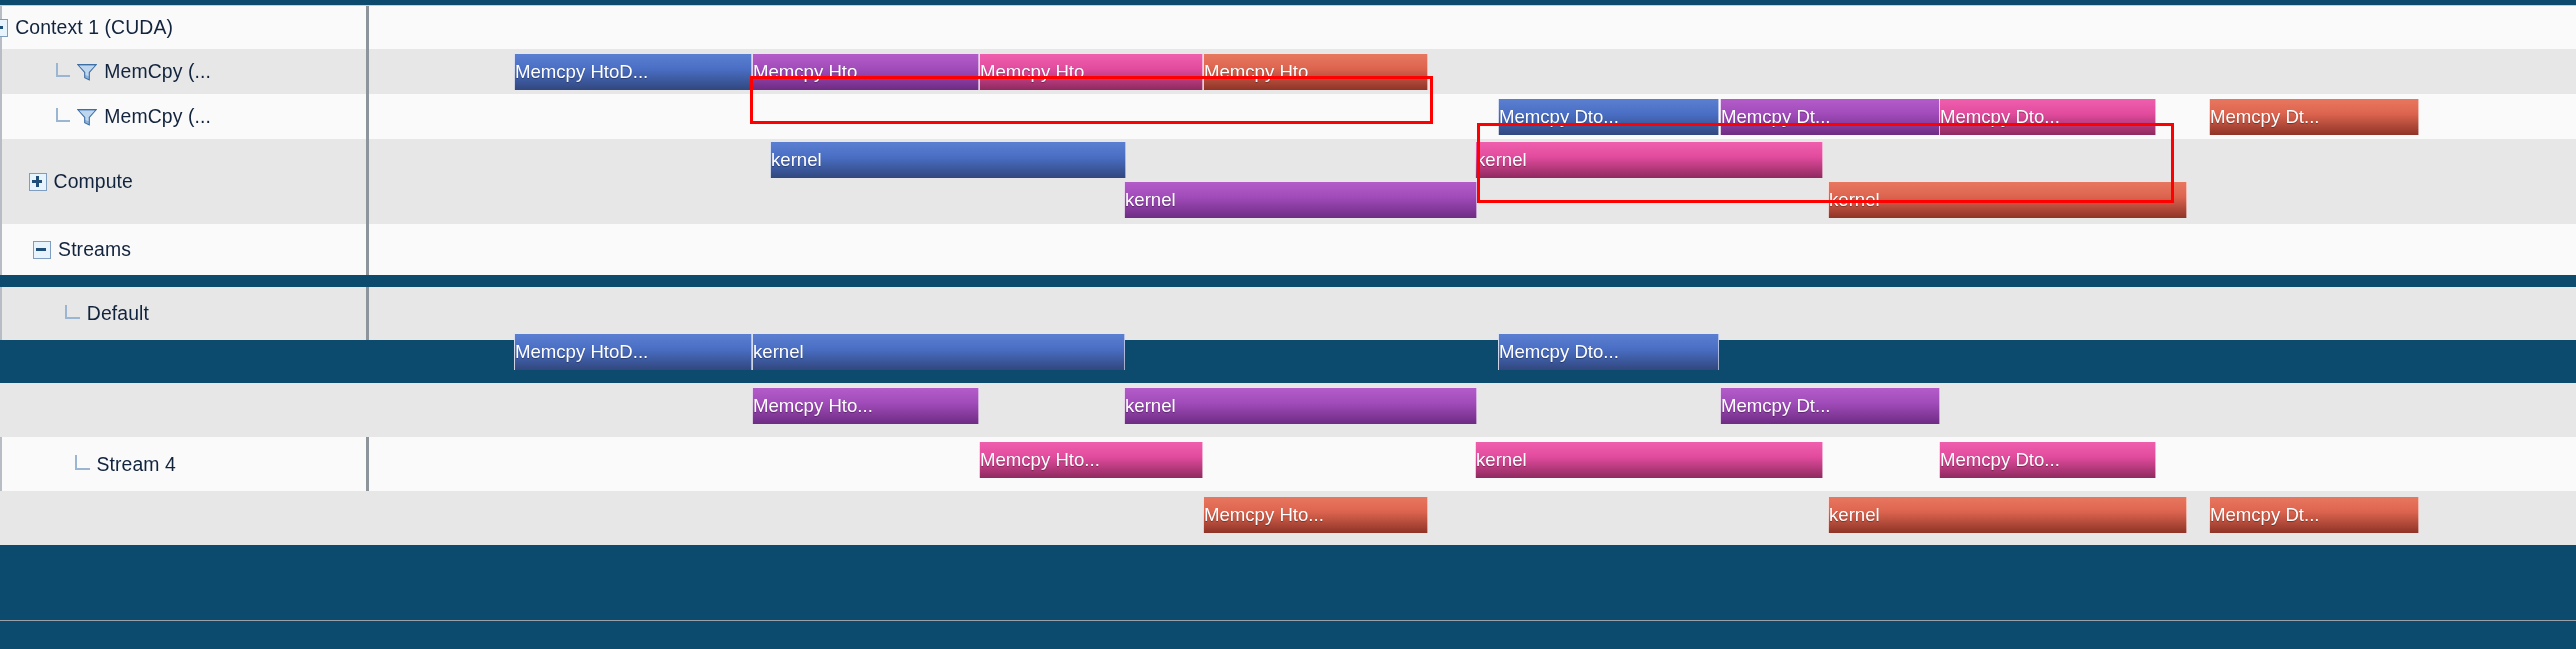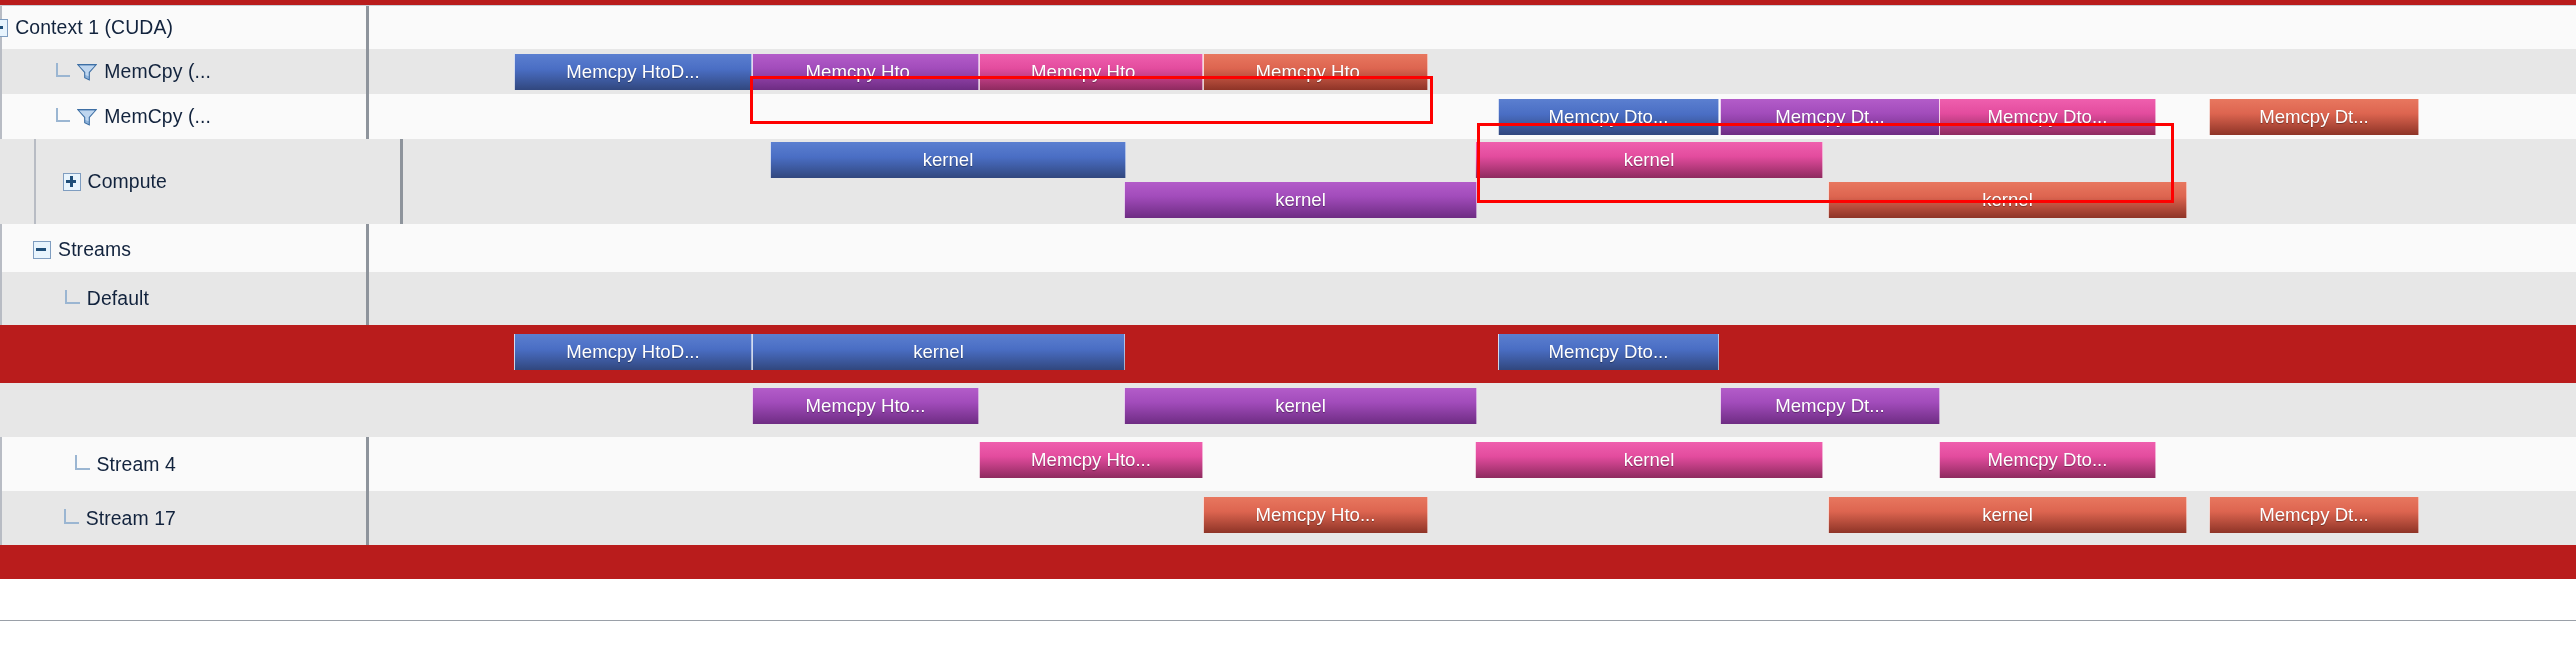"Context 1 (CUDA)" #app { background: #b91c1c -> #0c4a6e; height: 579px -> 649px }
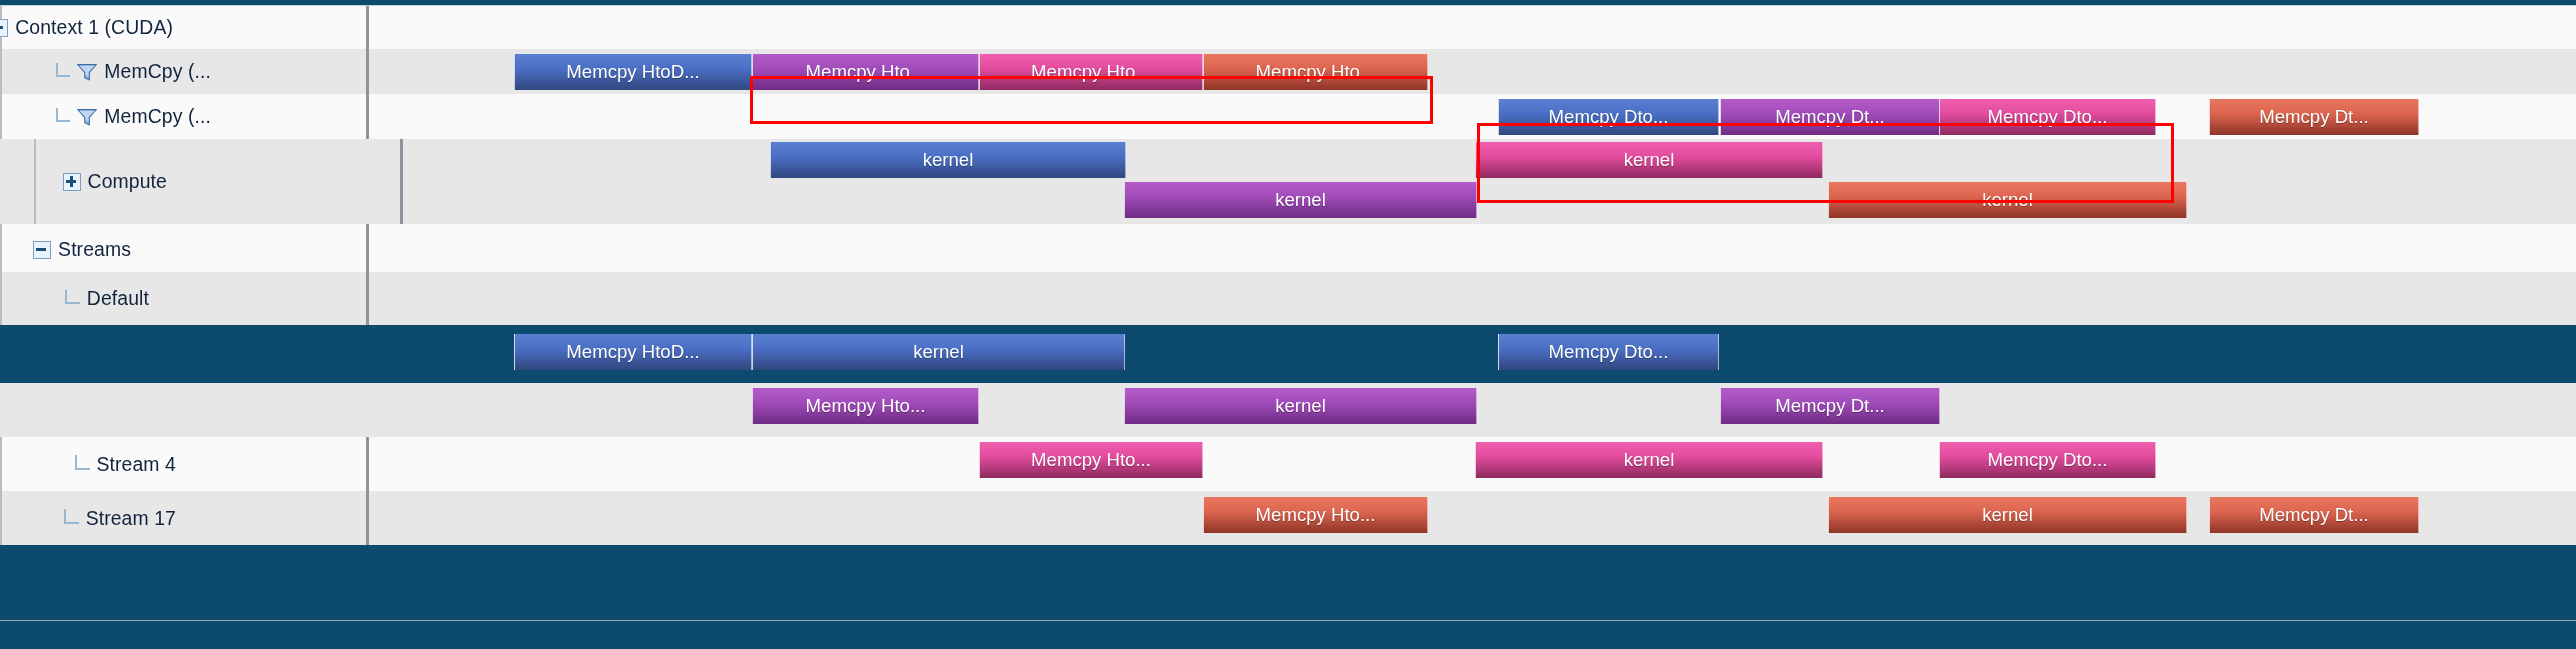"Memcpy HtoD..." .bar { justify-content: center -> flex-start }
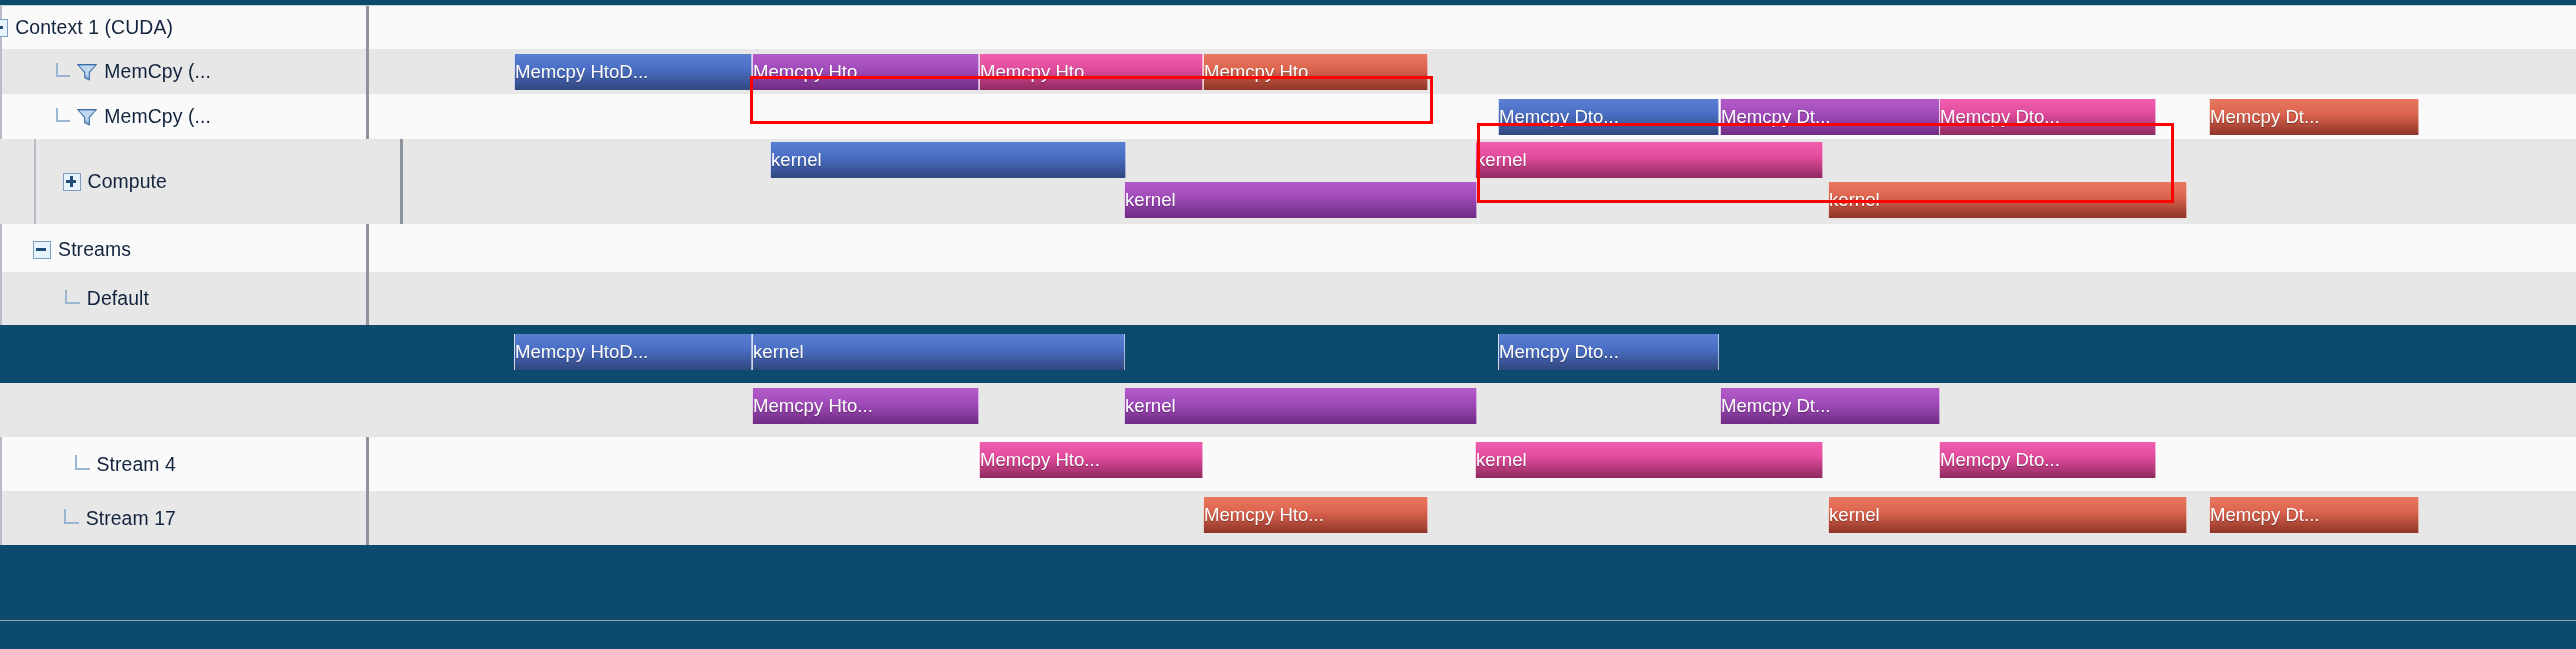"Compute" div.tree-cell { margin-left: 34px -> none }
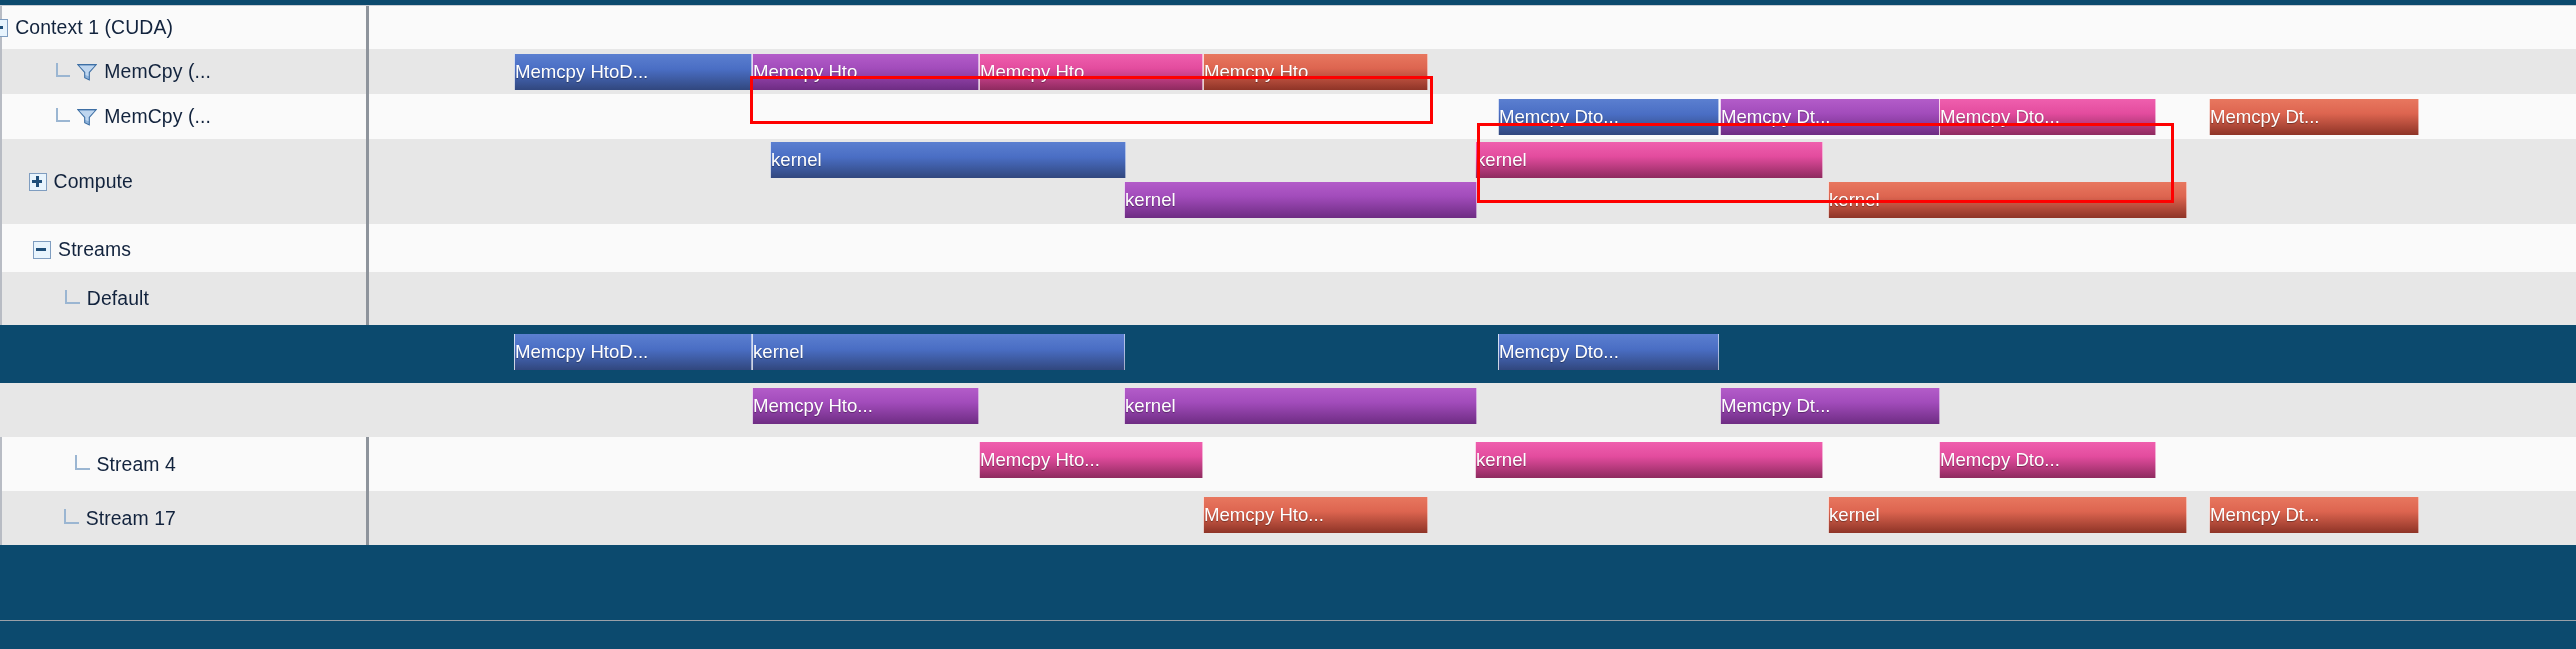"Default" div.row { top: 266px -> 281px }
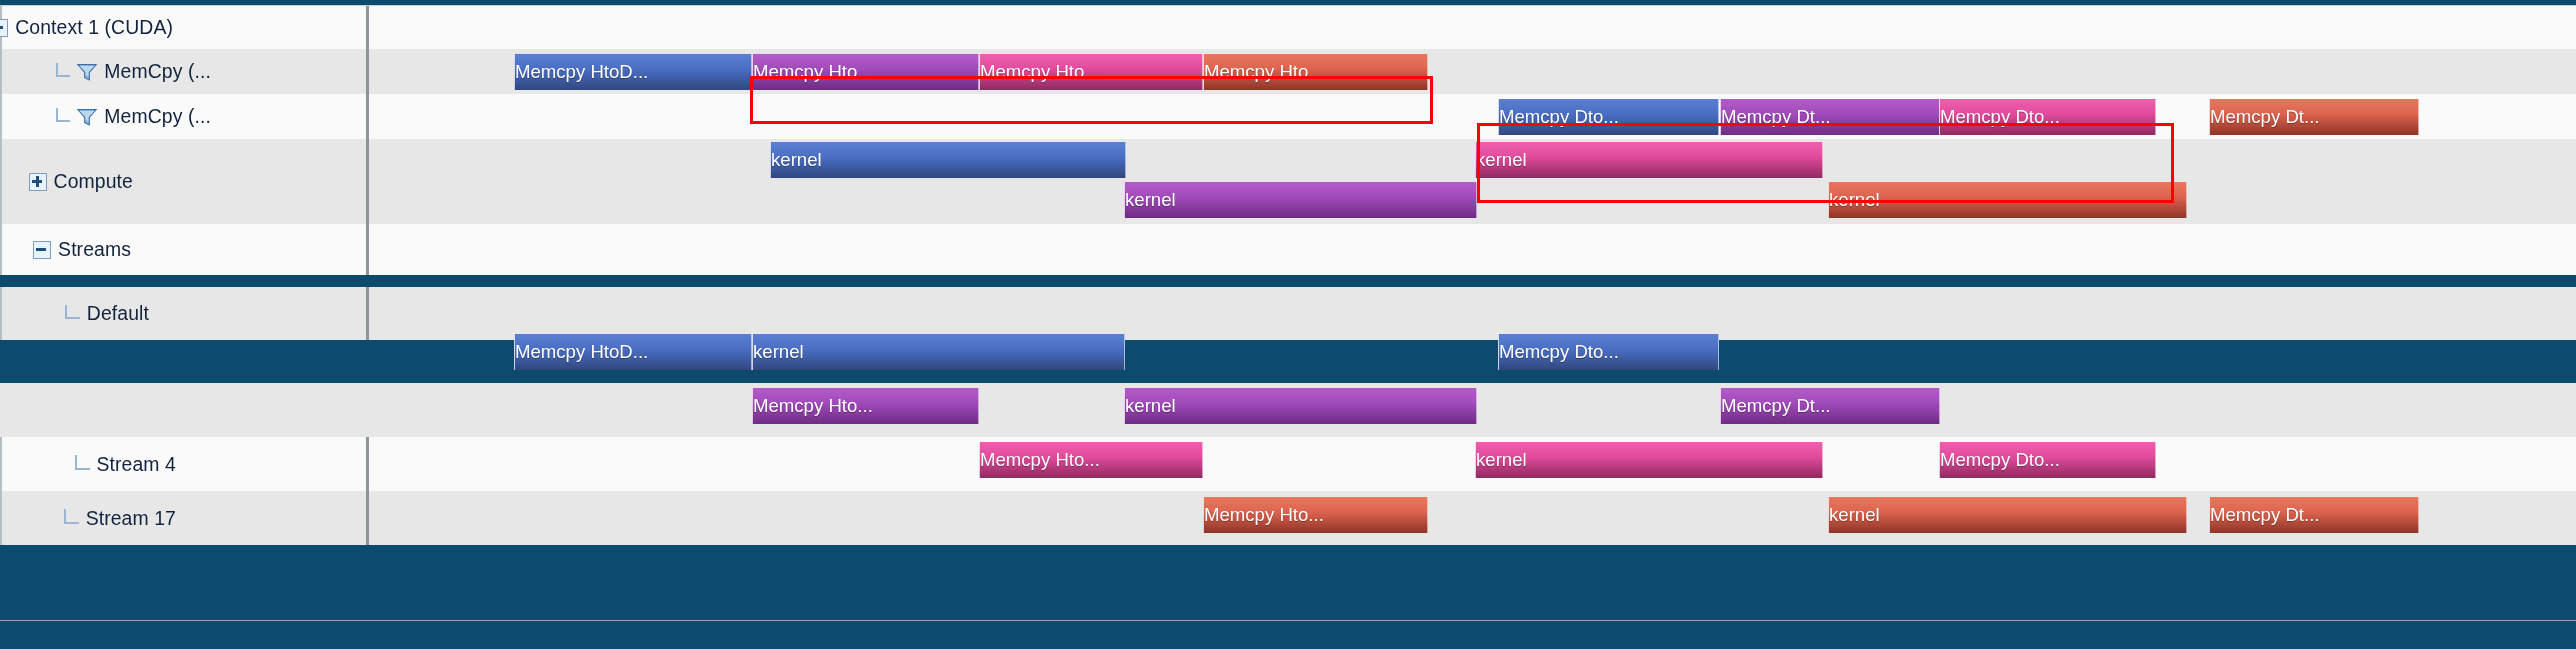"Stream 17" div.tree-cell { html: <div> <div> <span></span> <span>Stream 17</span> </div> </div> -> none }
